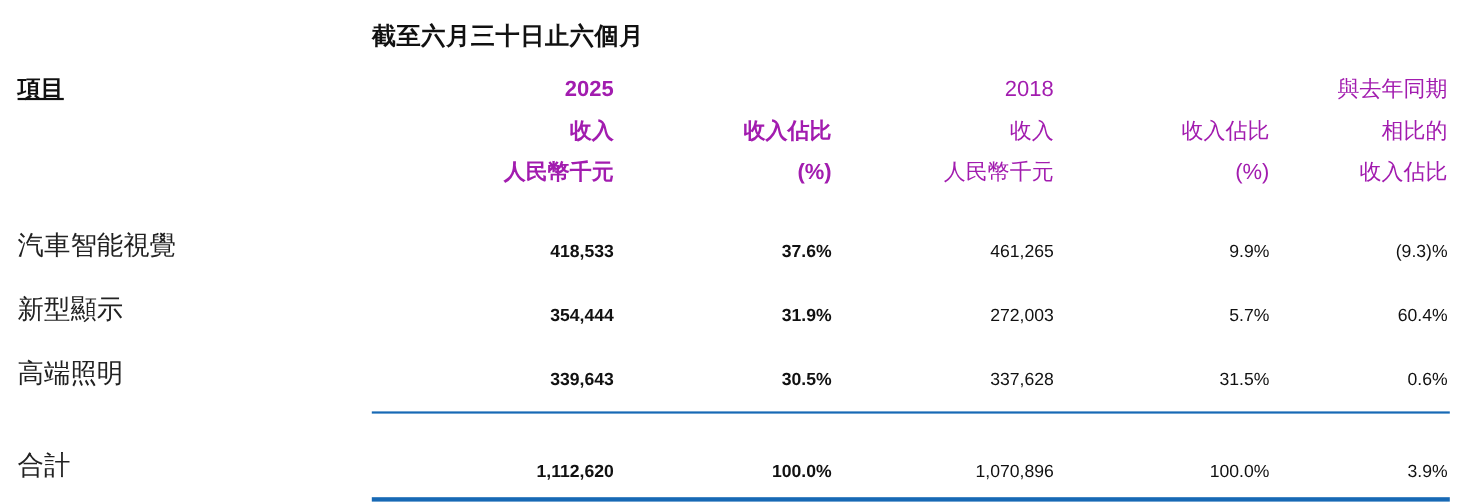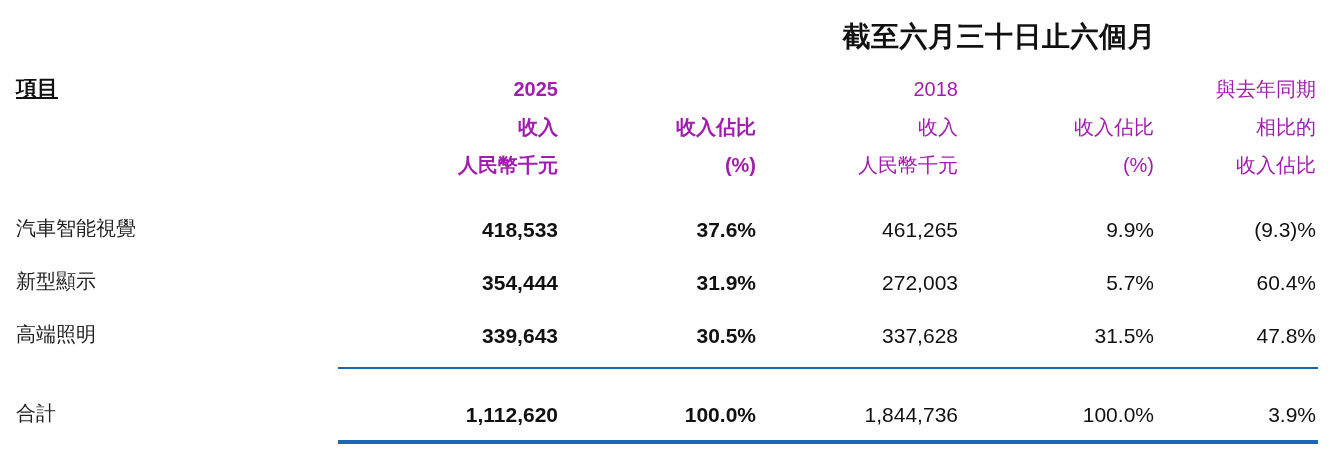"截至六月三十日止六個月" .spanhdr { font-size: 28px -> 22px; text-align: right -> left }
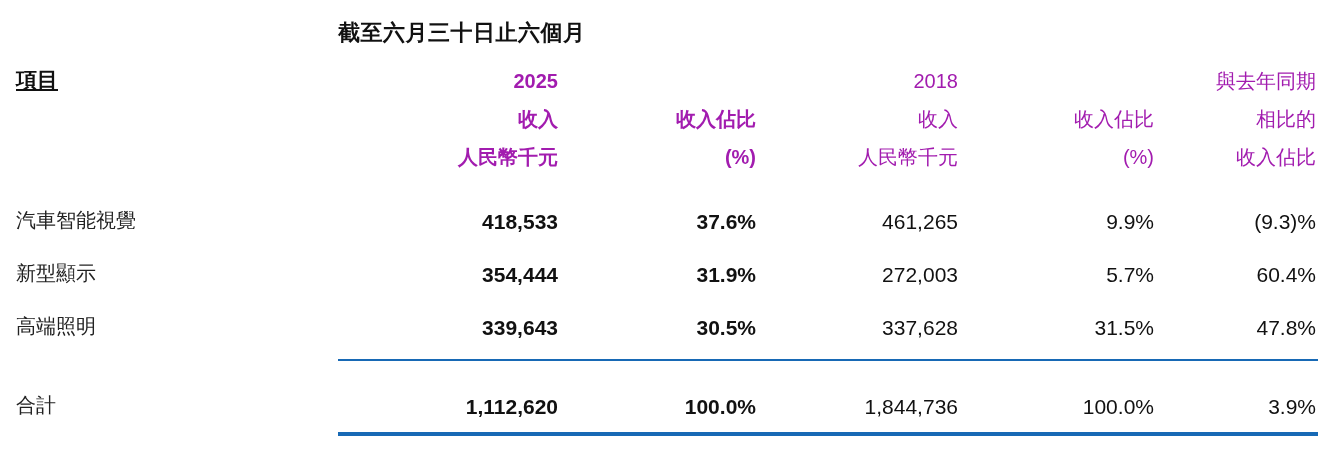"汽車智能視覺" .row-label { font-size: 20px -> 24px }
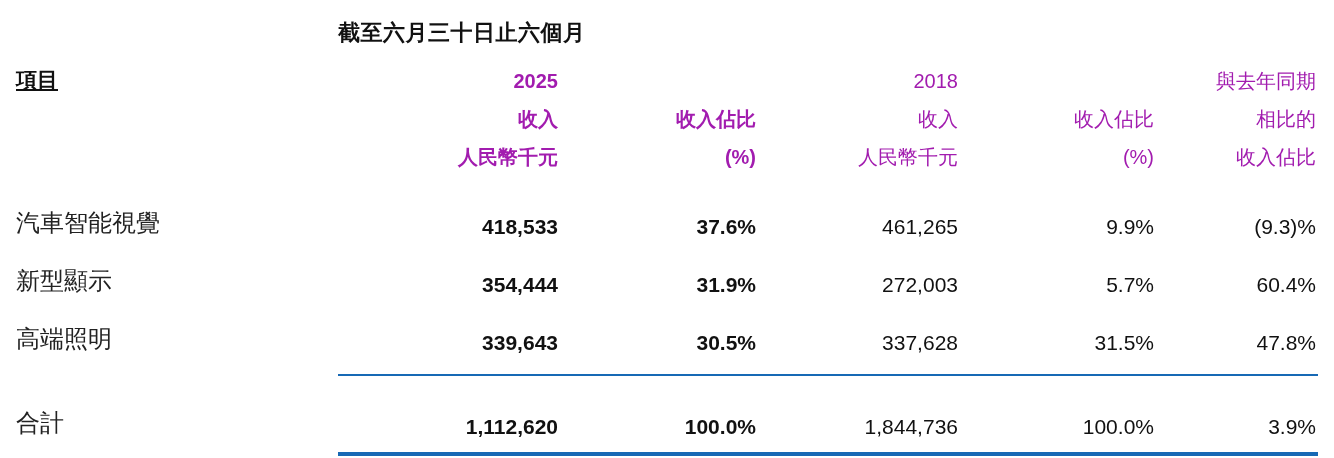"418,533" .num { font-size: 21px -> 16px }
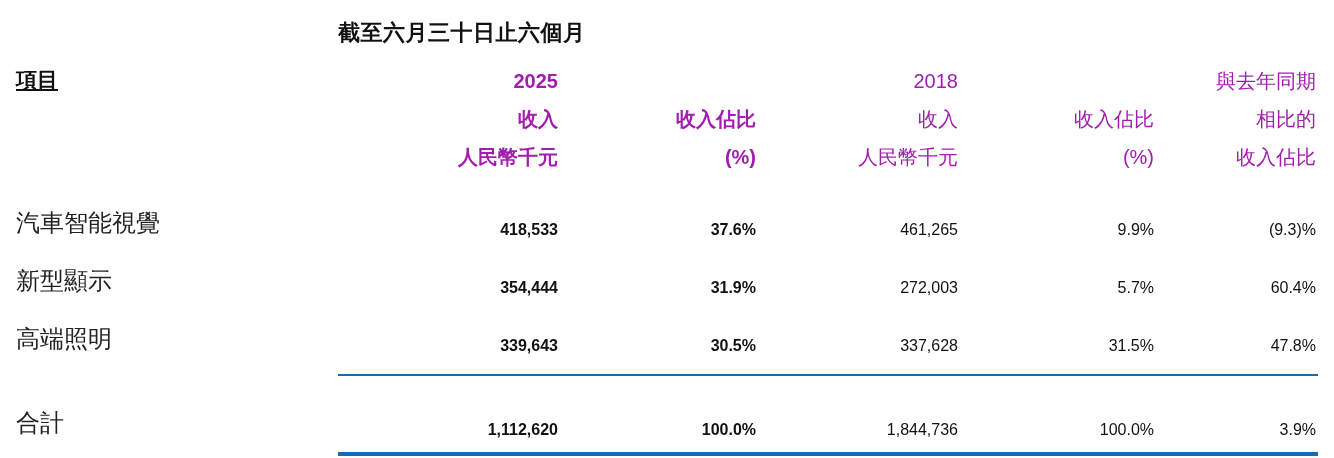"47.8%" td.num { text: 47.8% -> 0.6% }
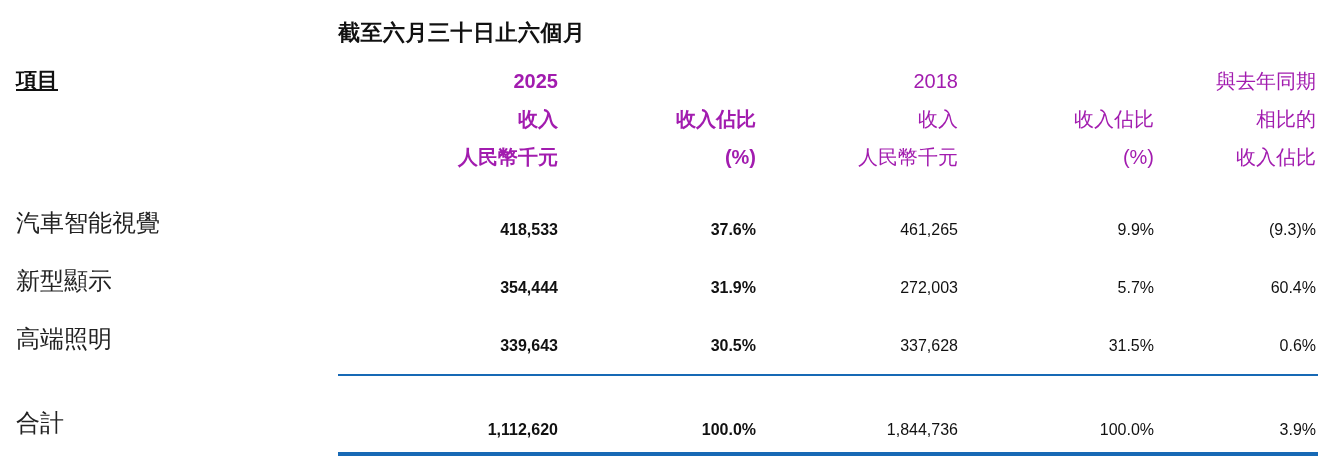"1,844,736" td.num { text: 1,844,736 -> 1,070,896 }
